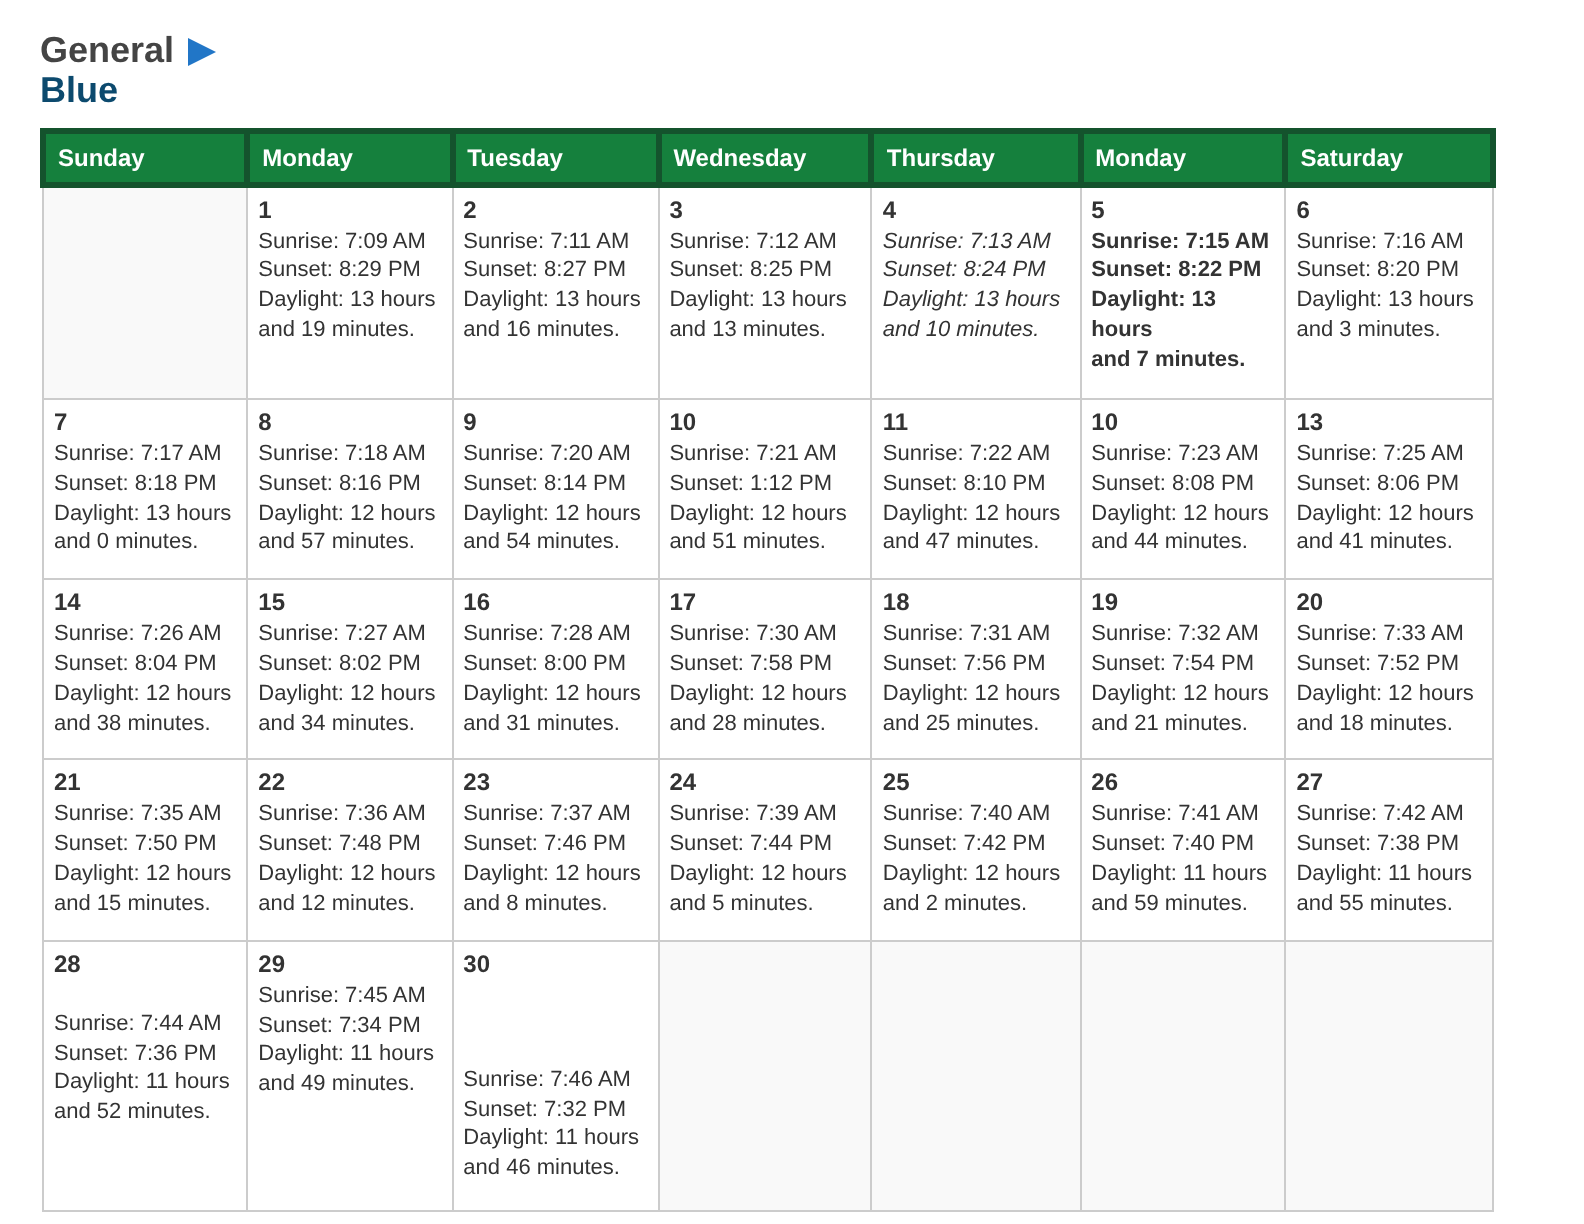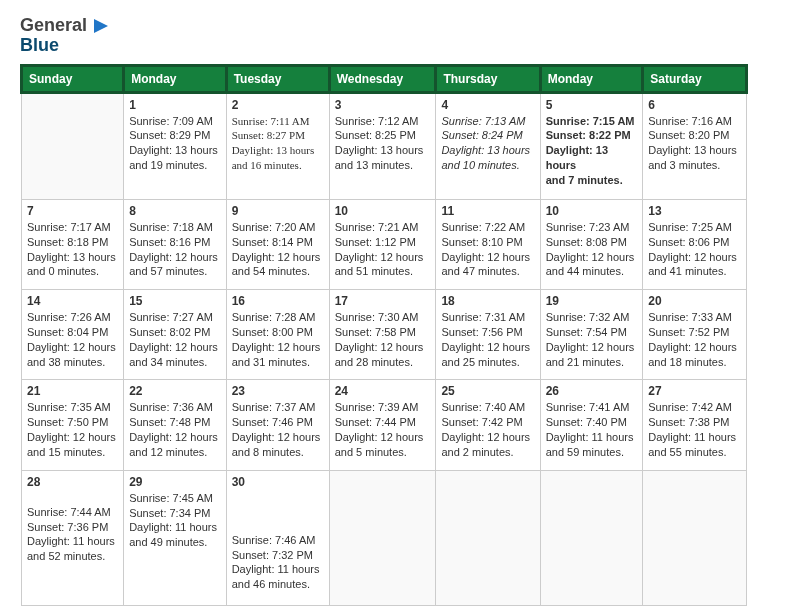"Sunrise: 7:11 AM" div.day-info { font-family: Liberation Serif, serif -> none }
